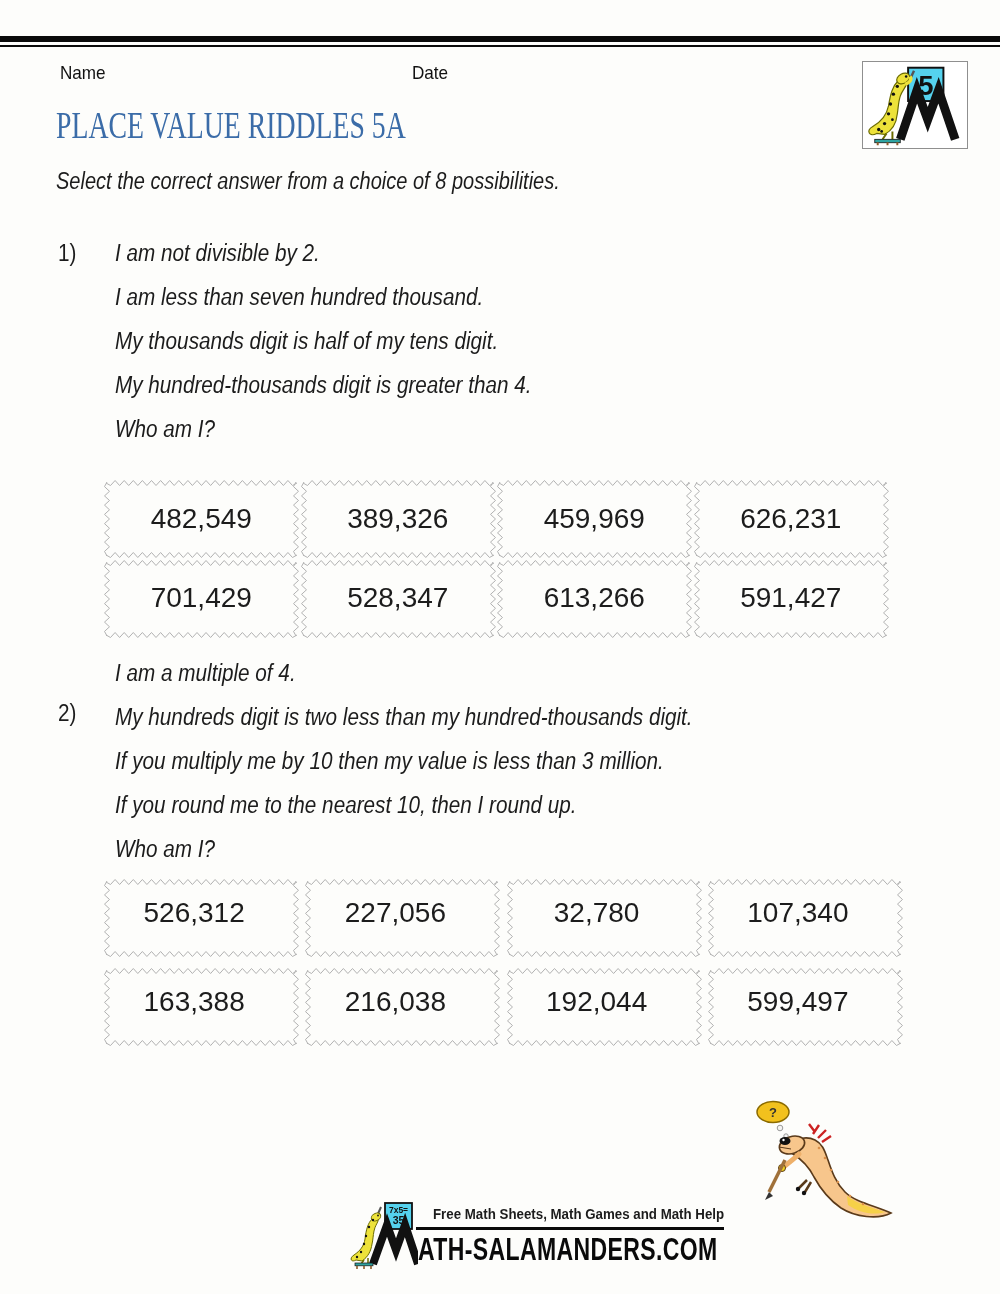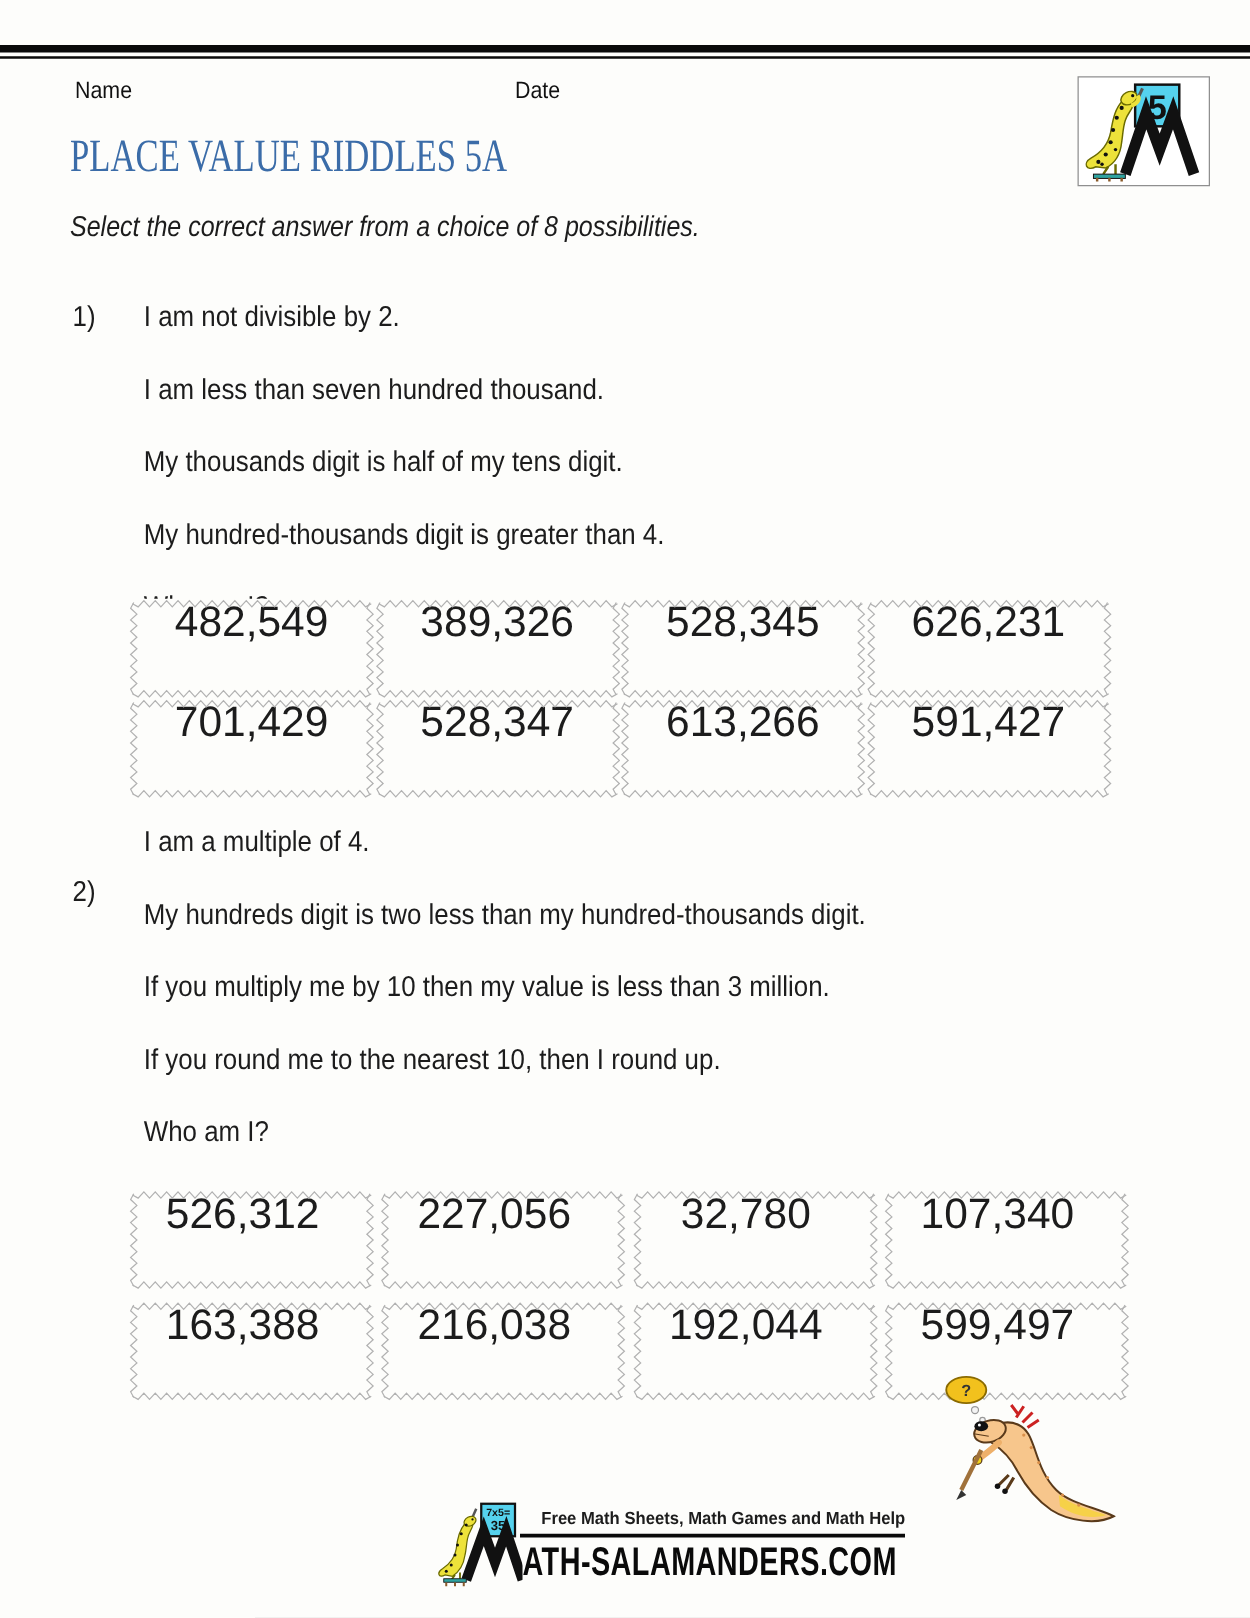"I am not divisible by" .q-block { font-style: none -> italic; gap: 32px -> 18px }
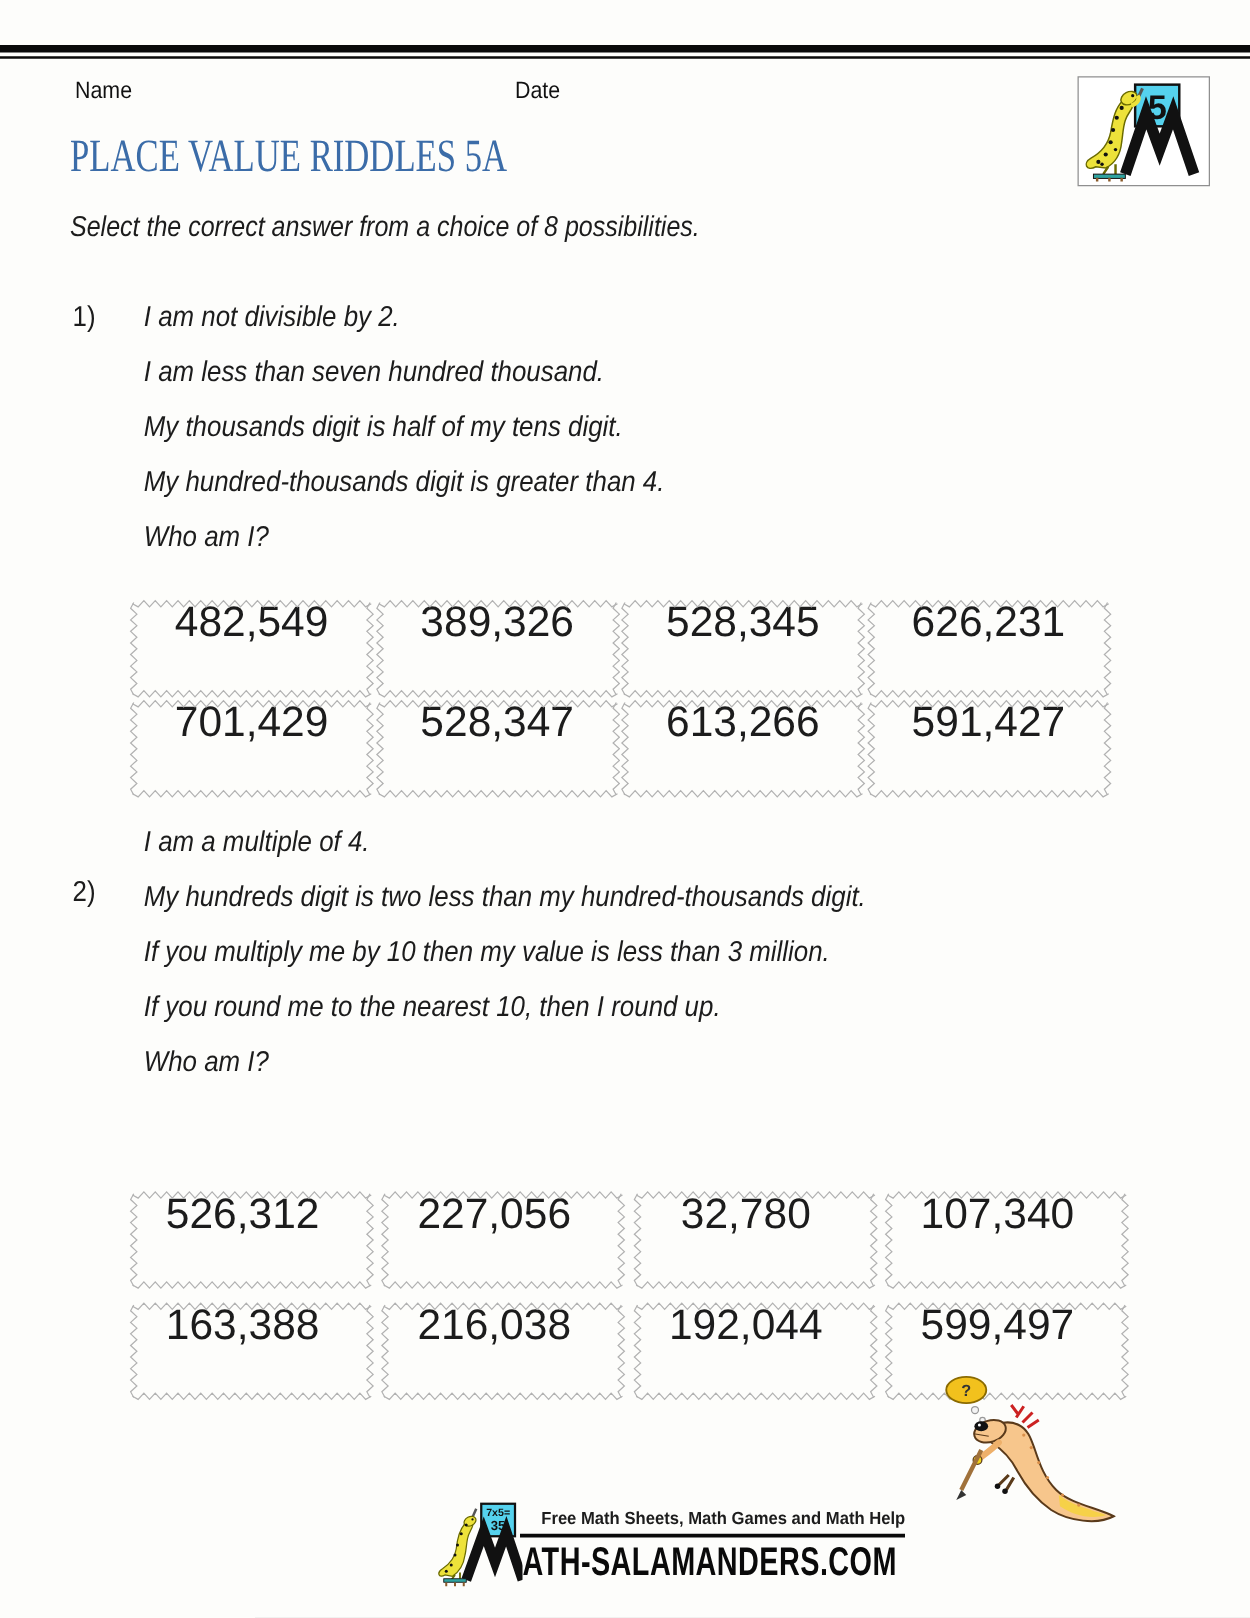"482,549" .cell { align-items: flex-start -> center; font-size: 34px -> 28px }
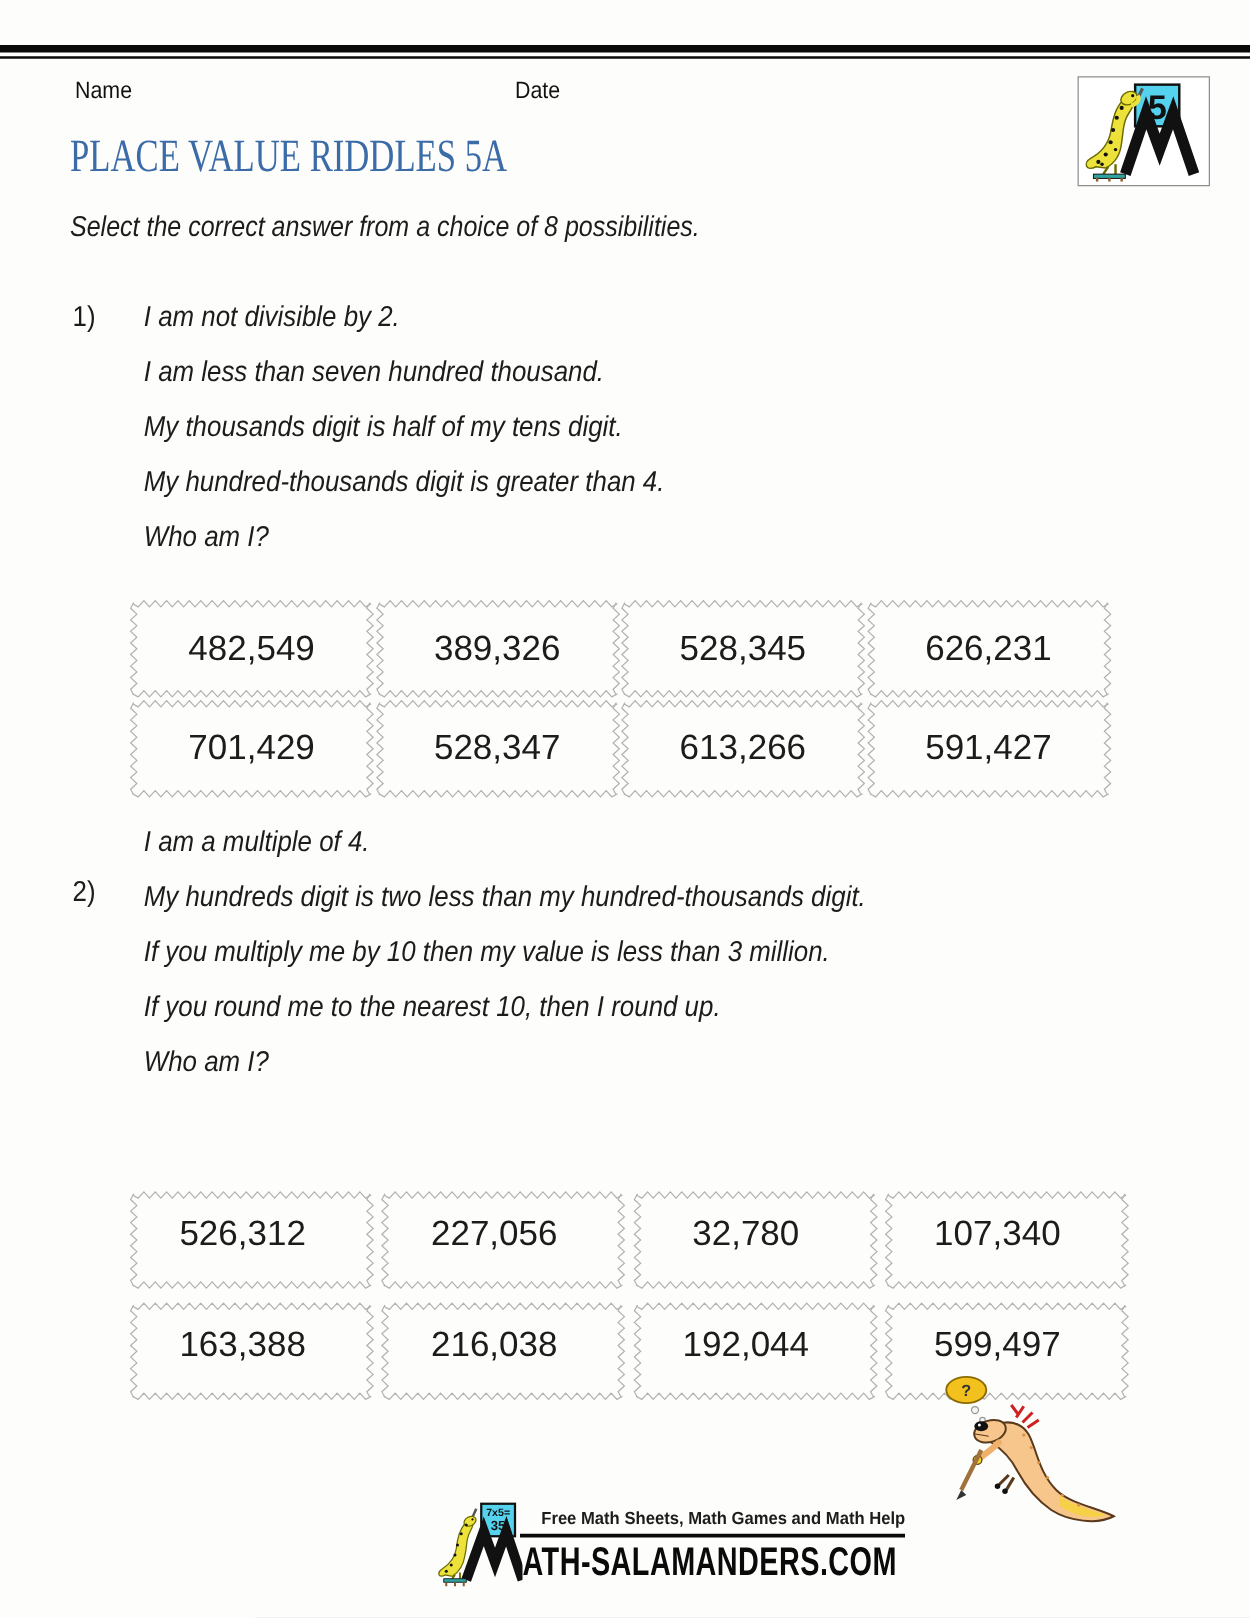"528,345" span { text: 528,345 -> 459,969 }
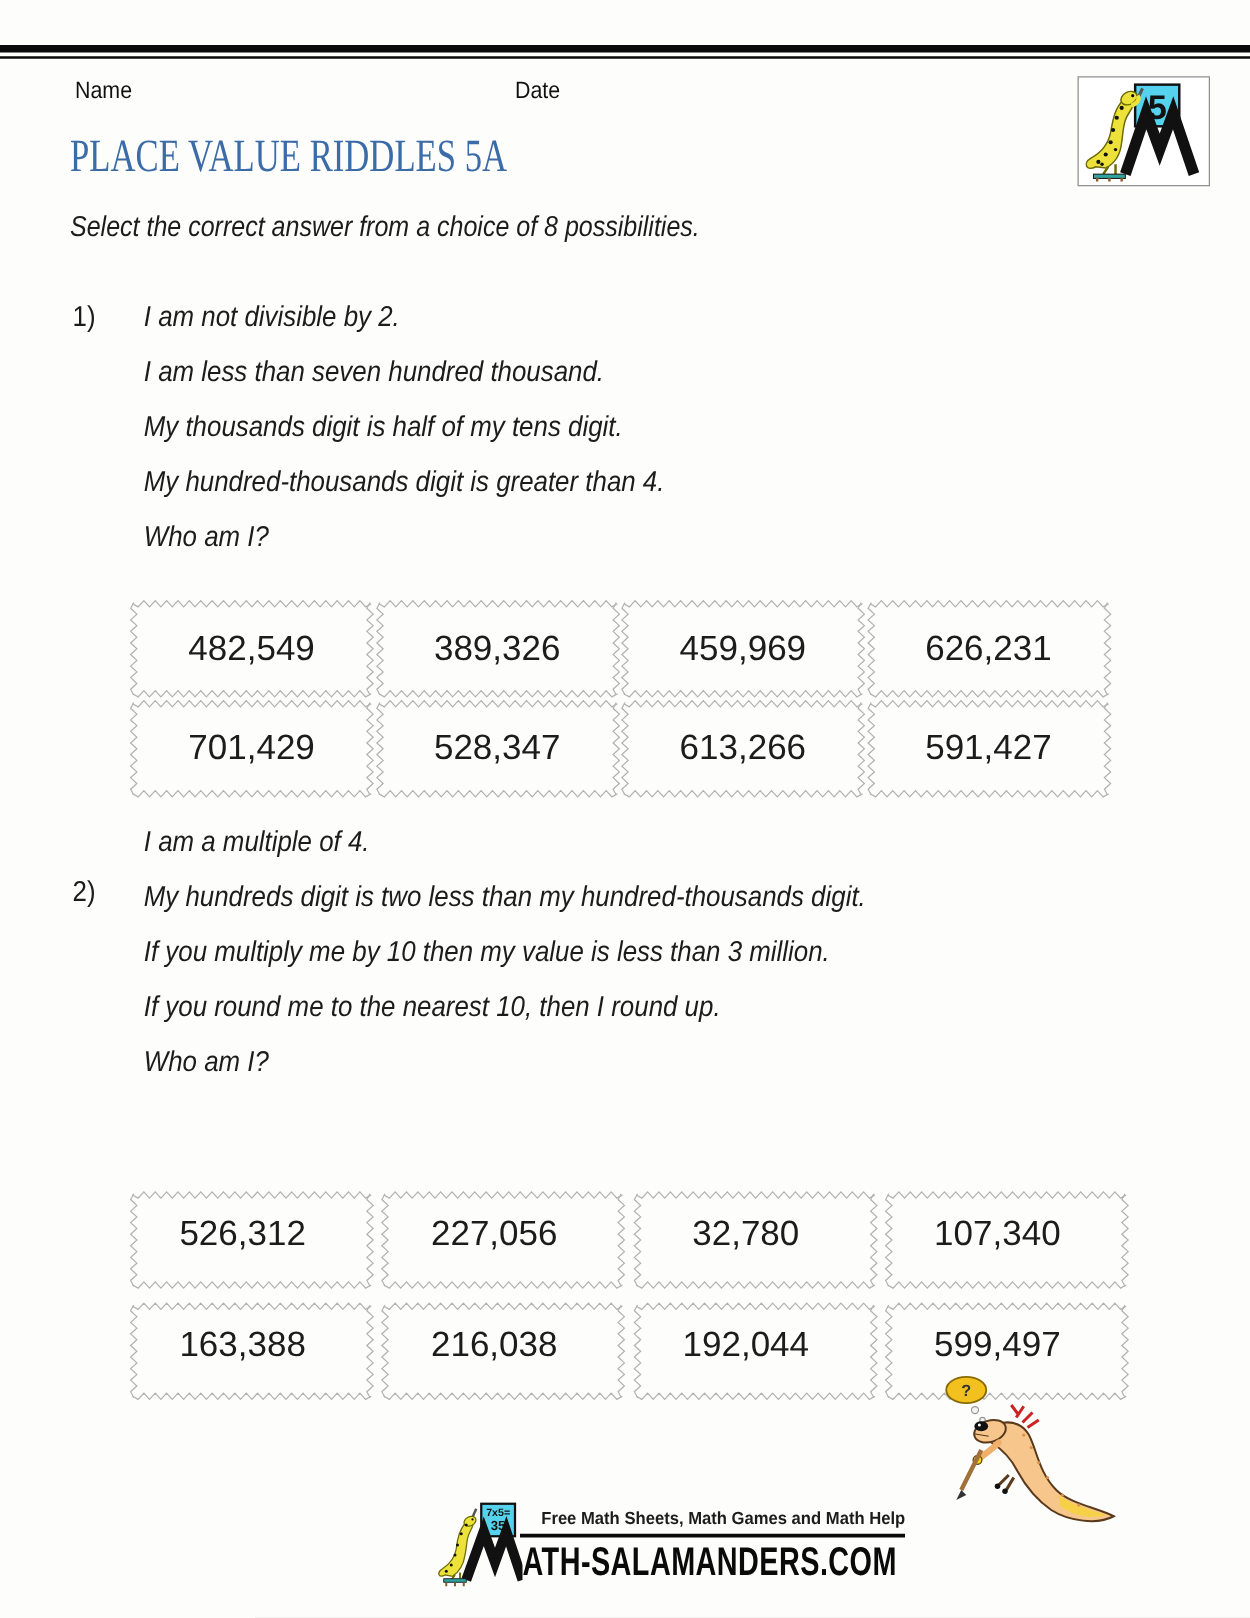"526,312" .grid-2 { top: 952px -> 878px }
